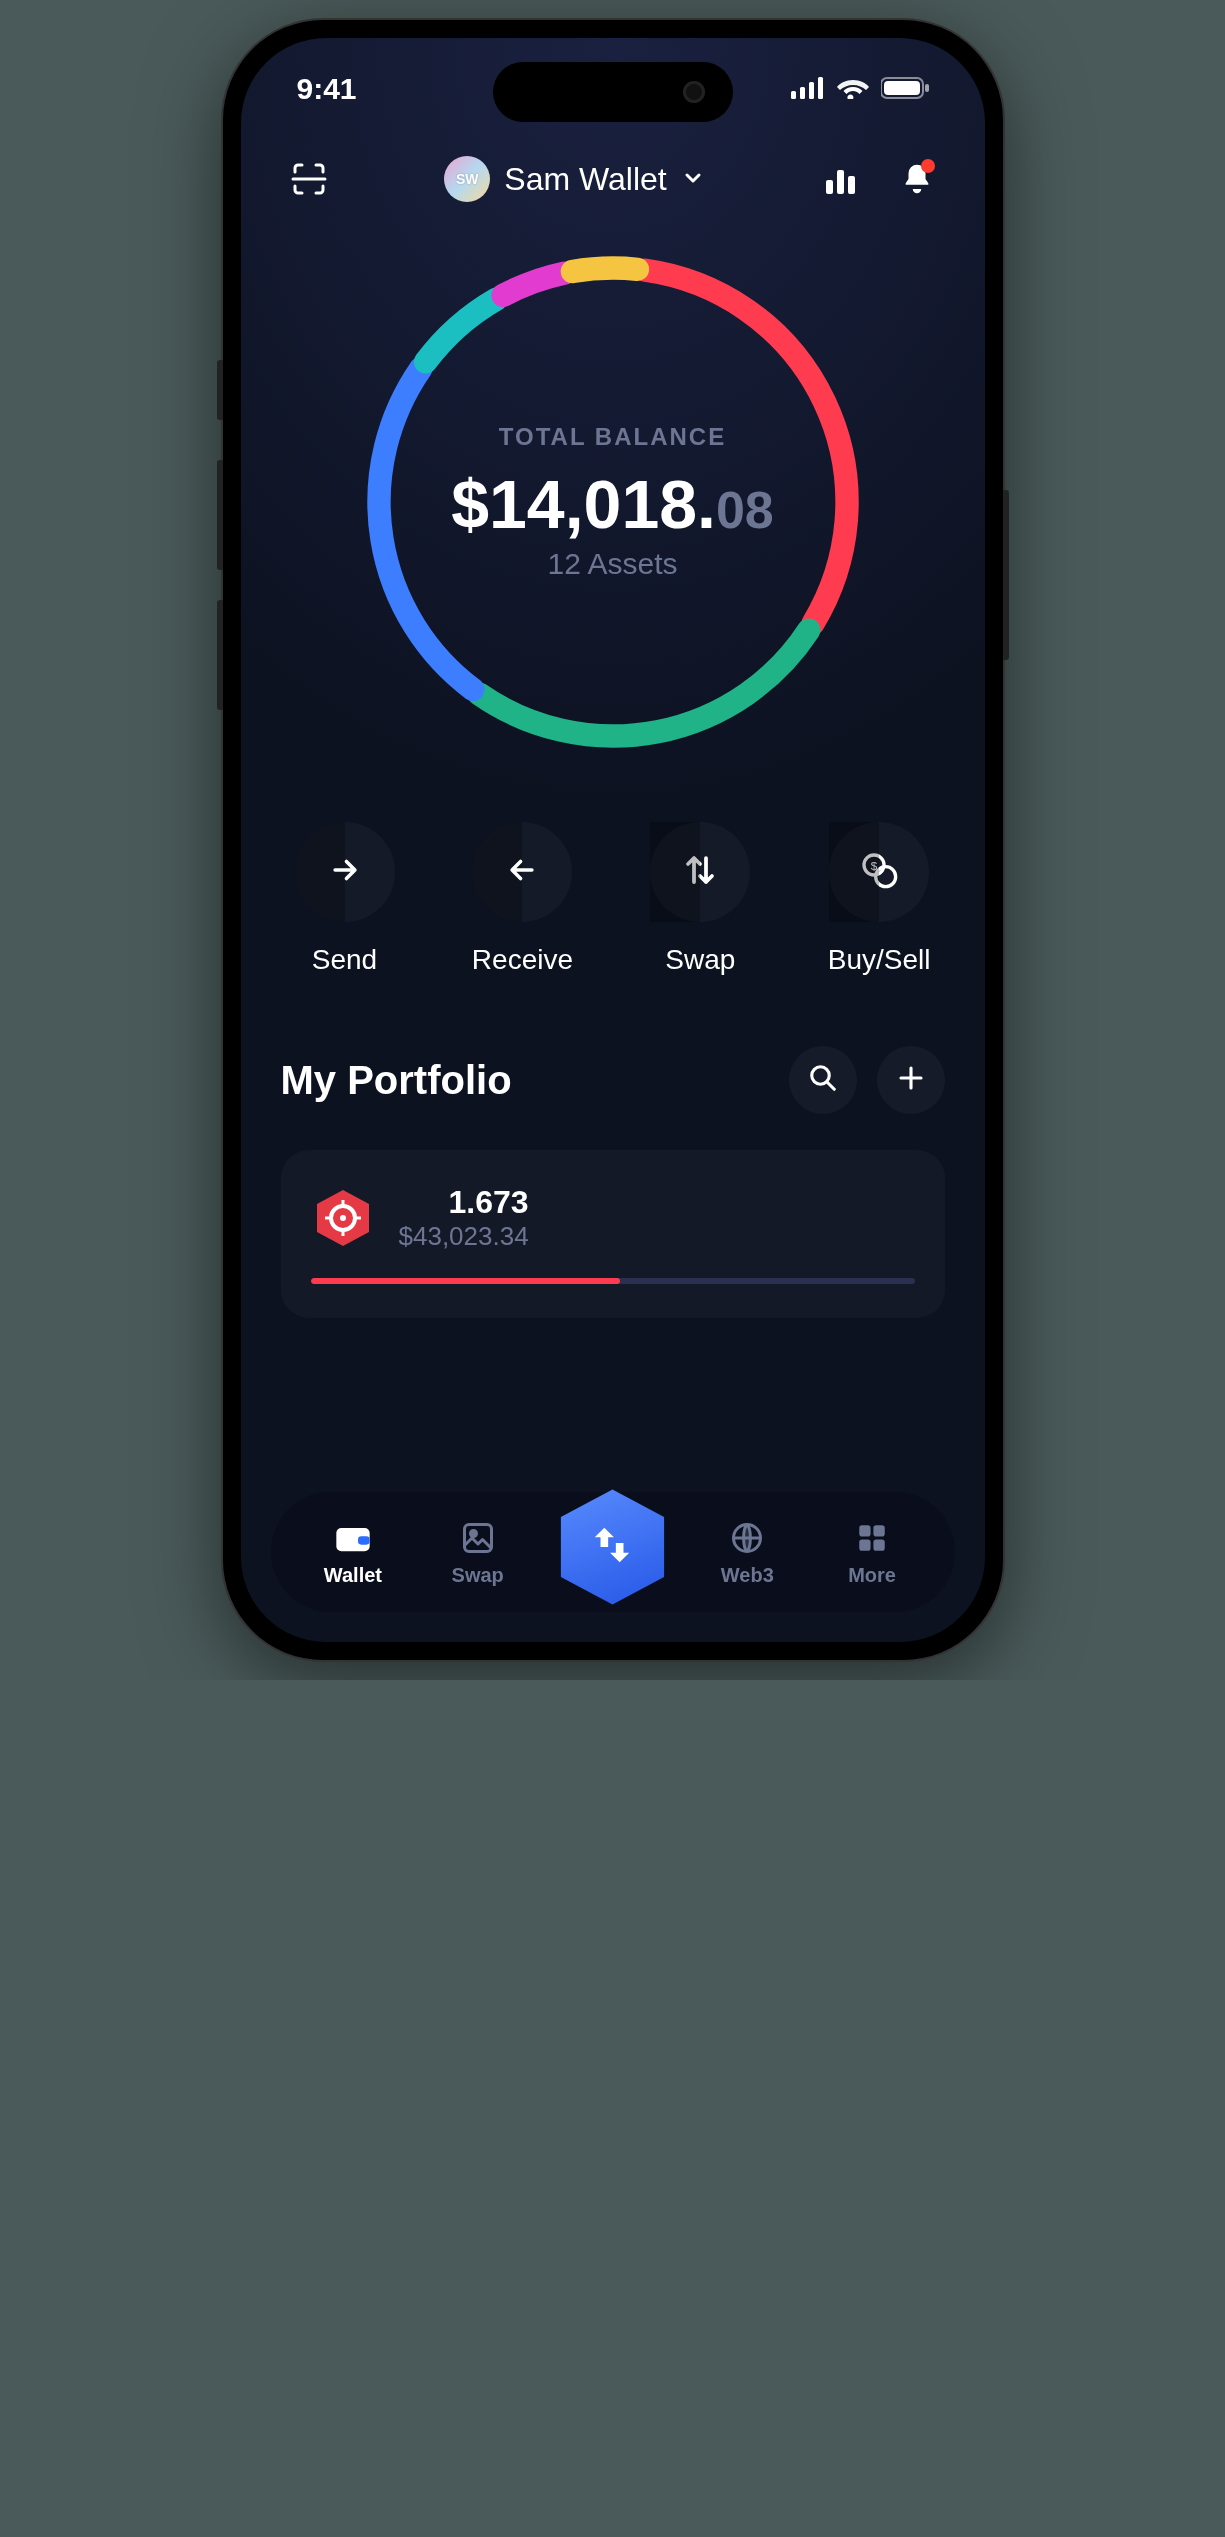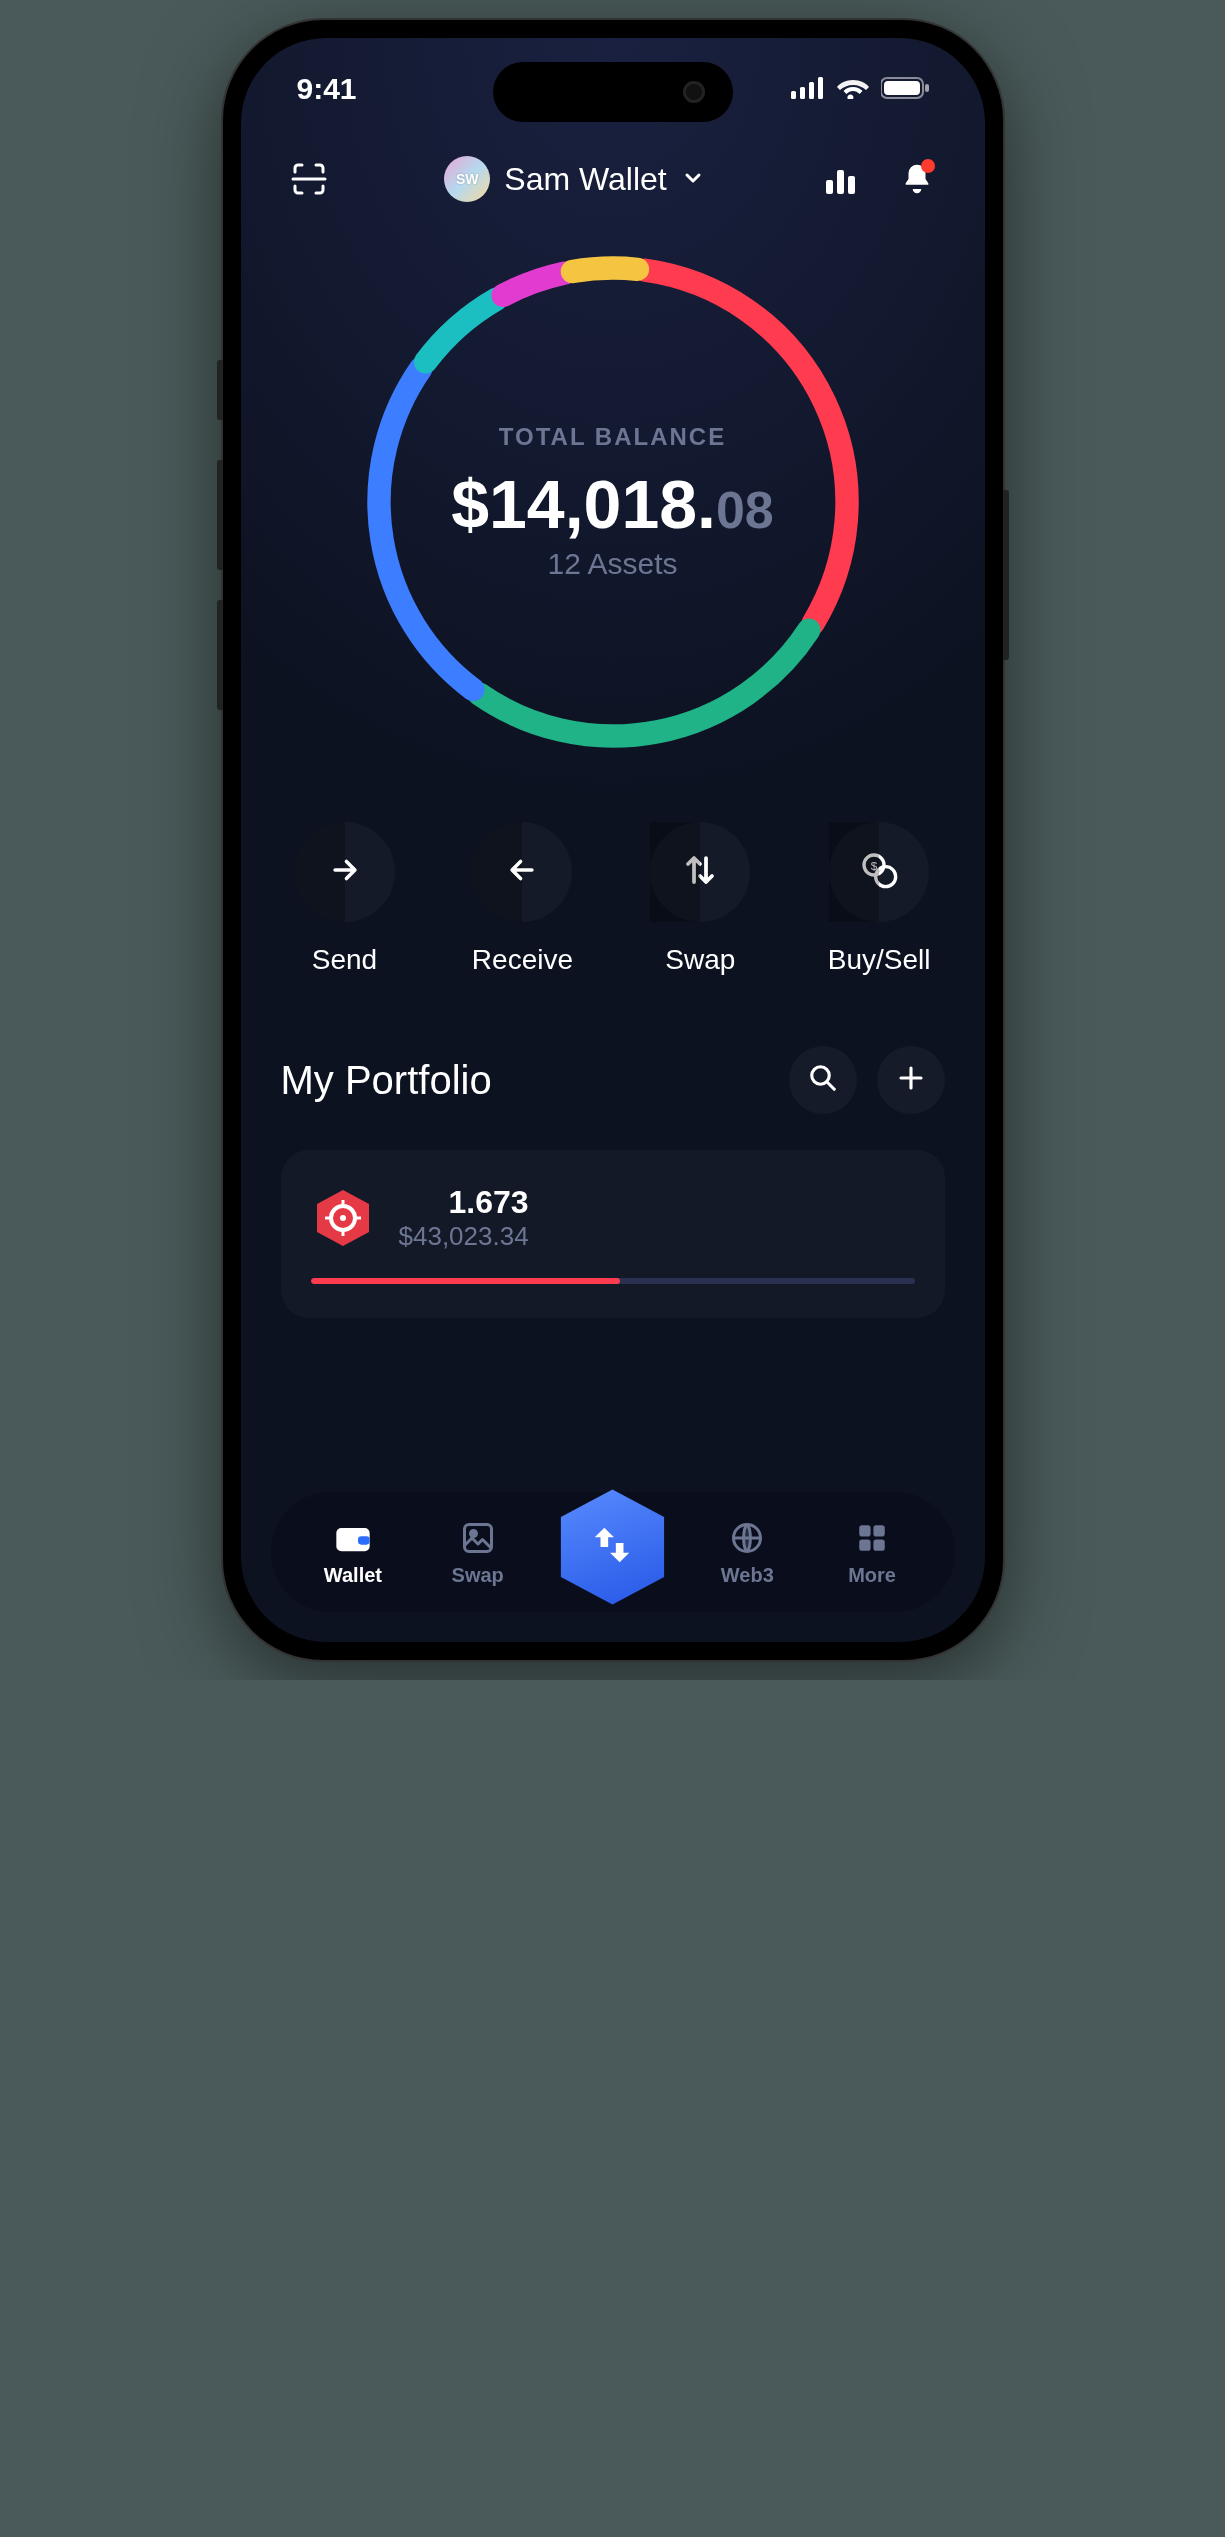"My Portfolio" .portfolio-title { font-weight: 400 -> 700 }
